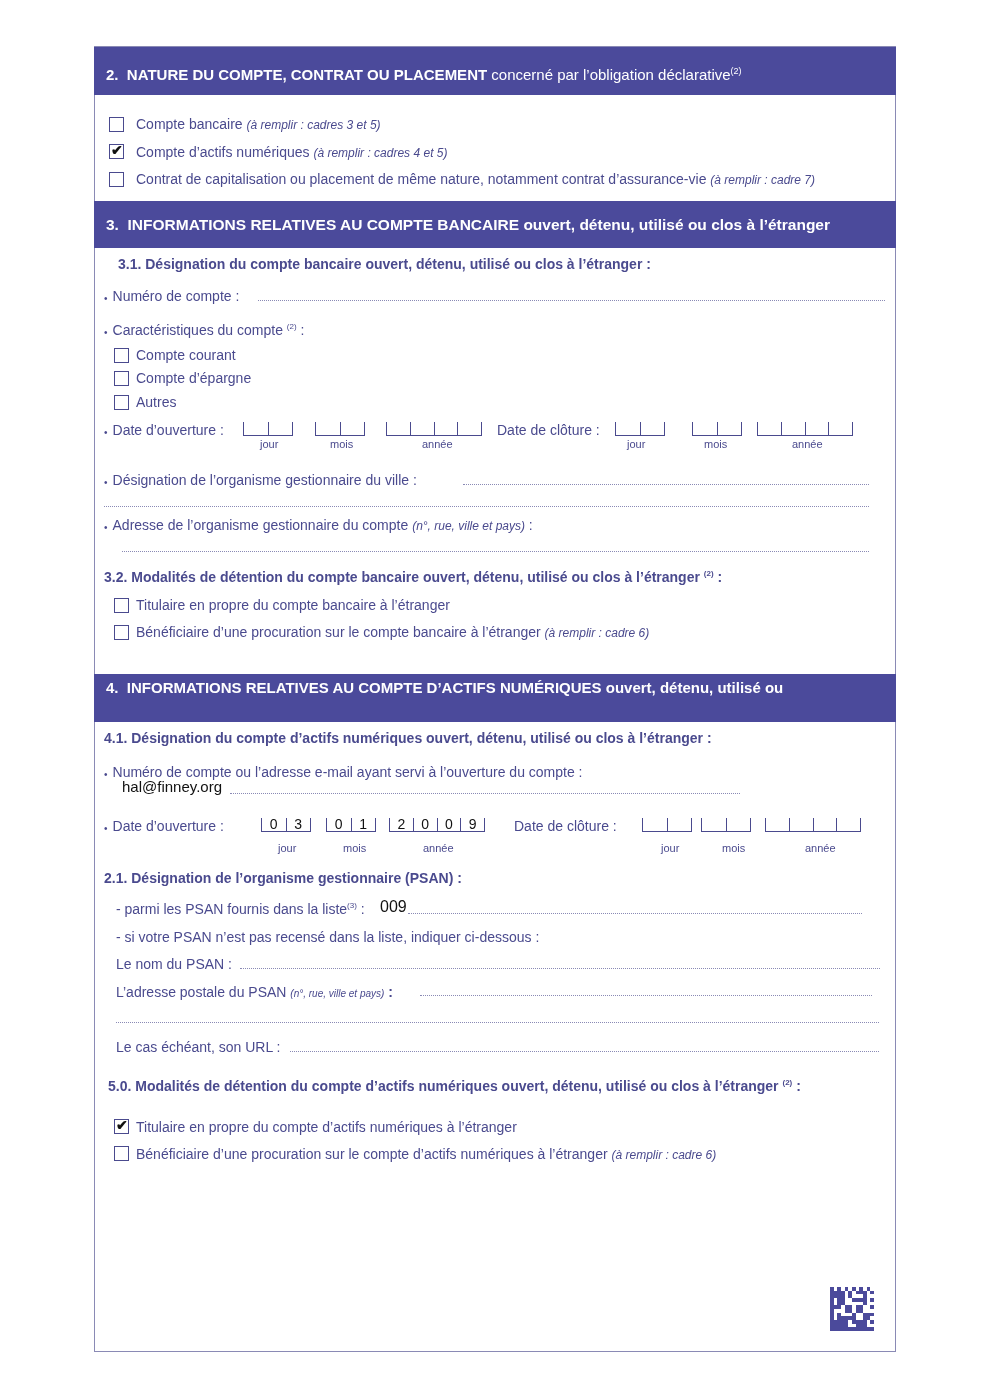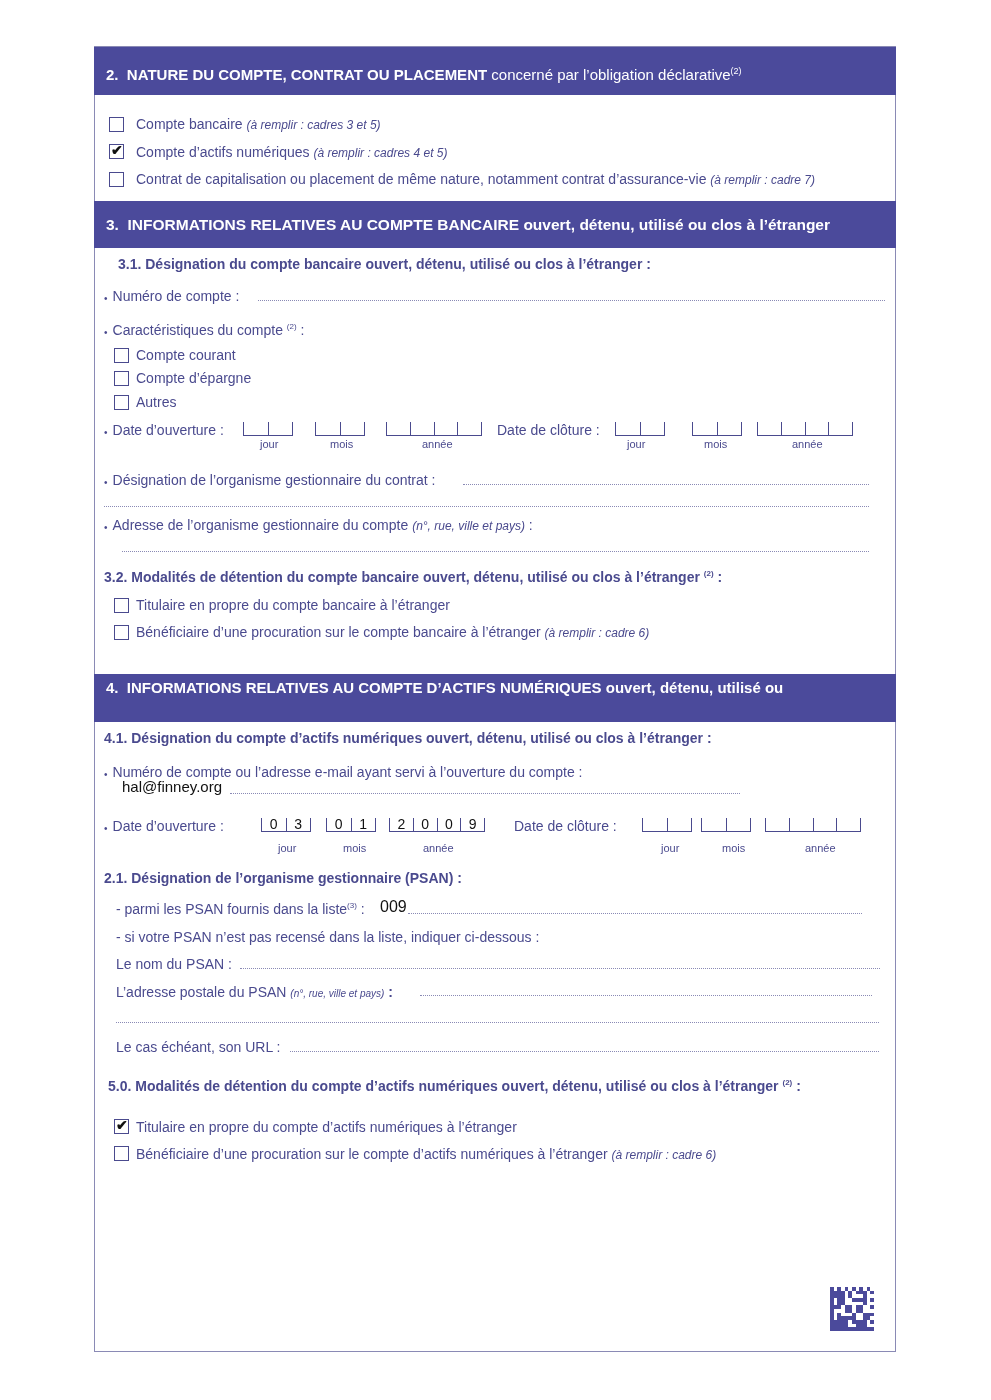"Désignation de l’organisme gestionnaire" span { text: contrat -> ville }
